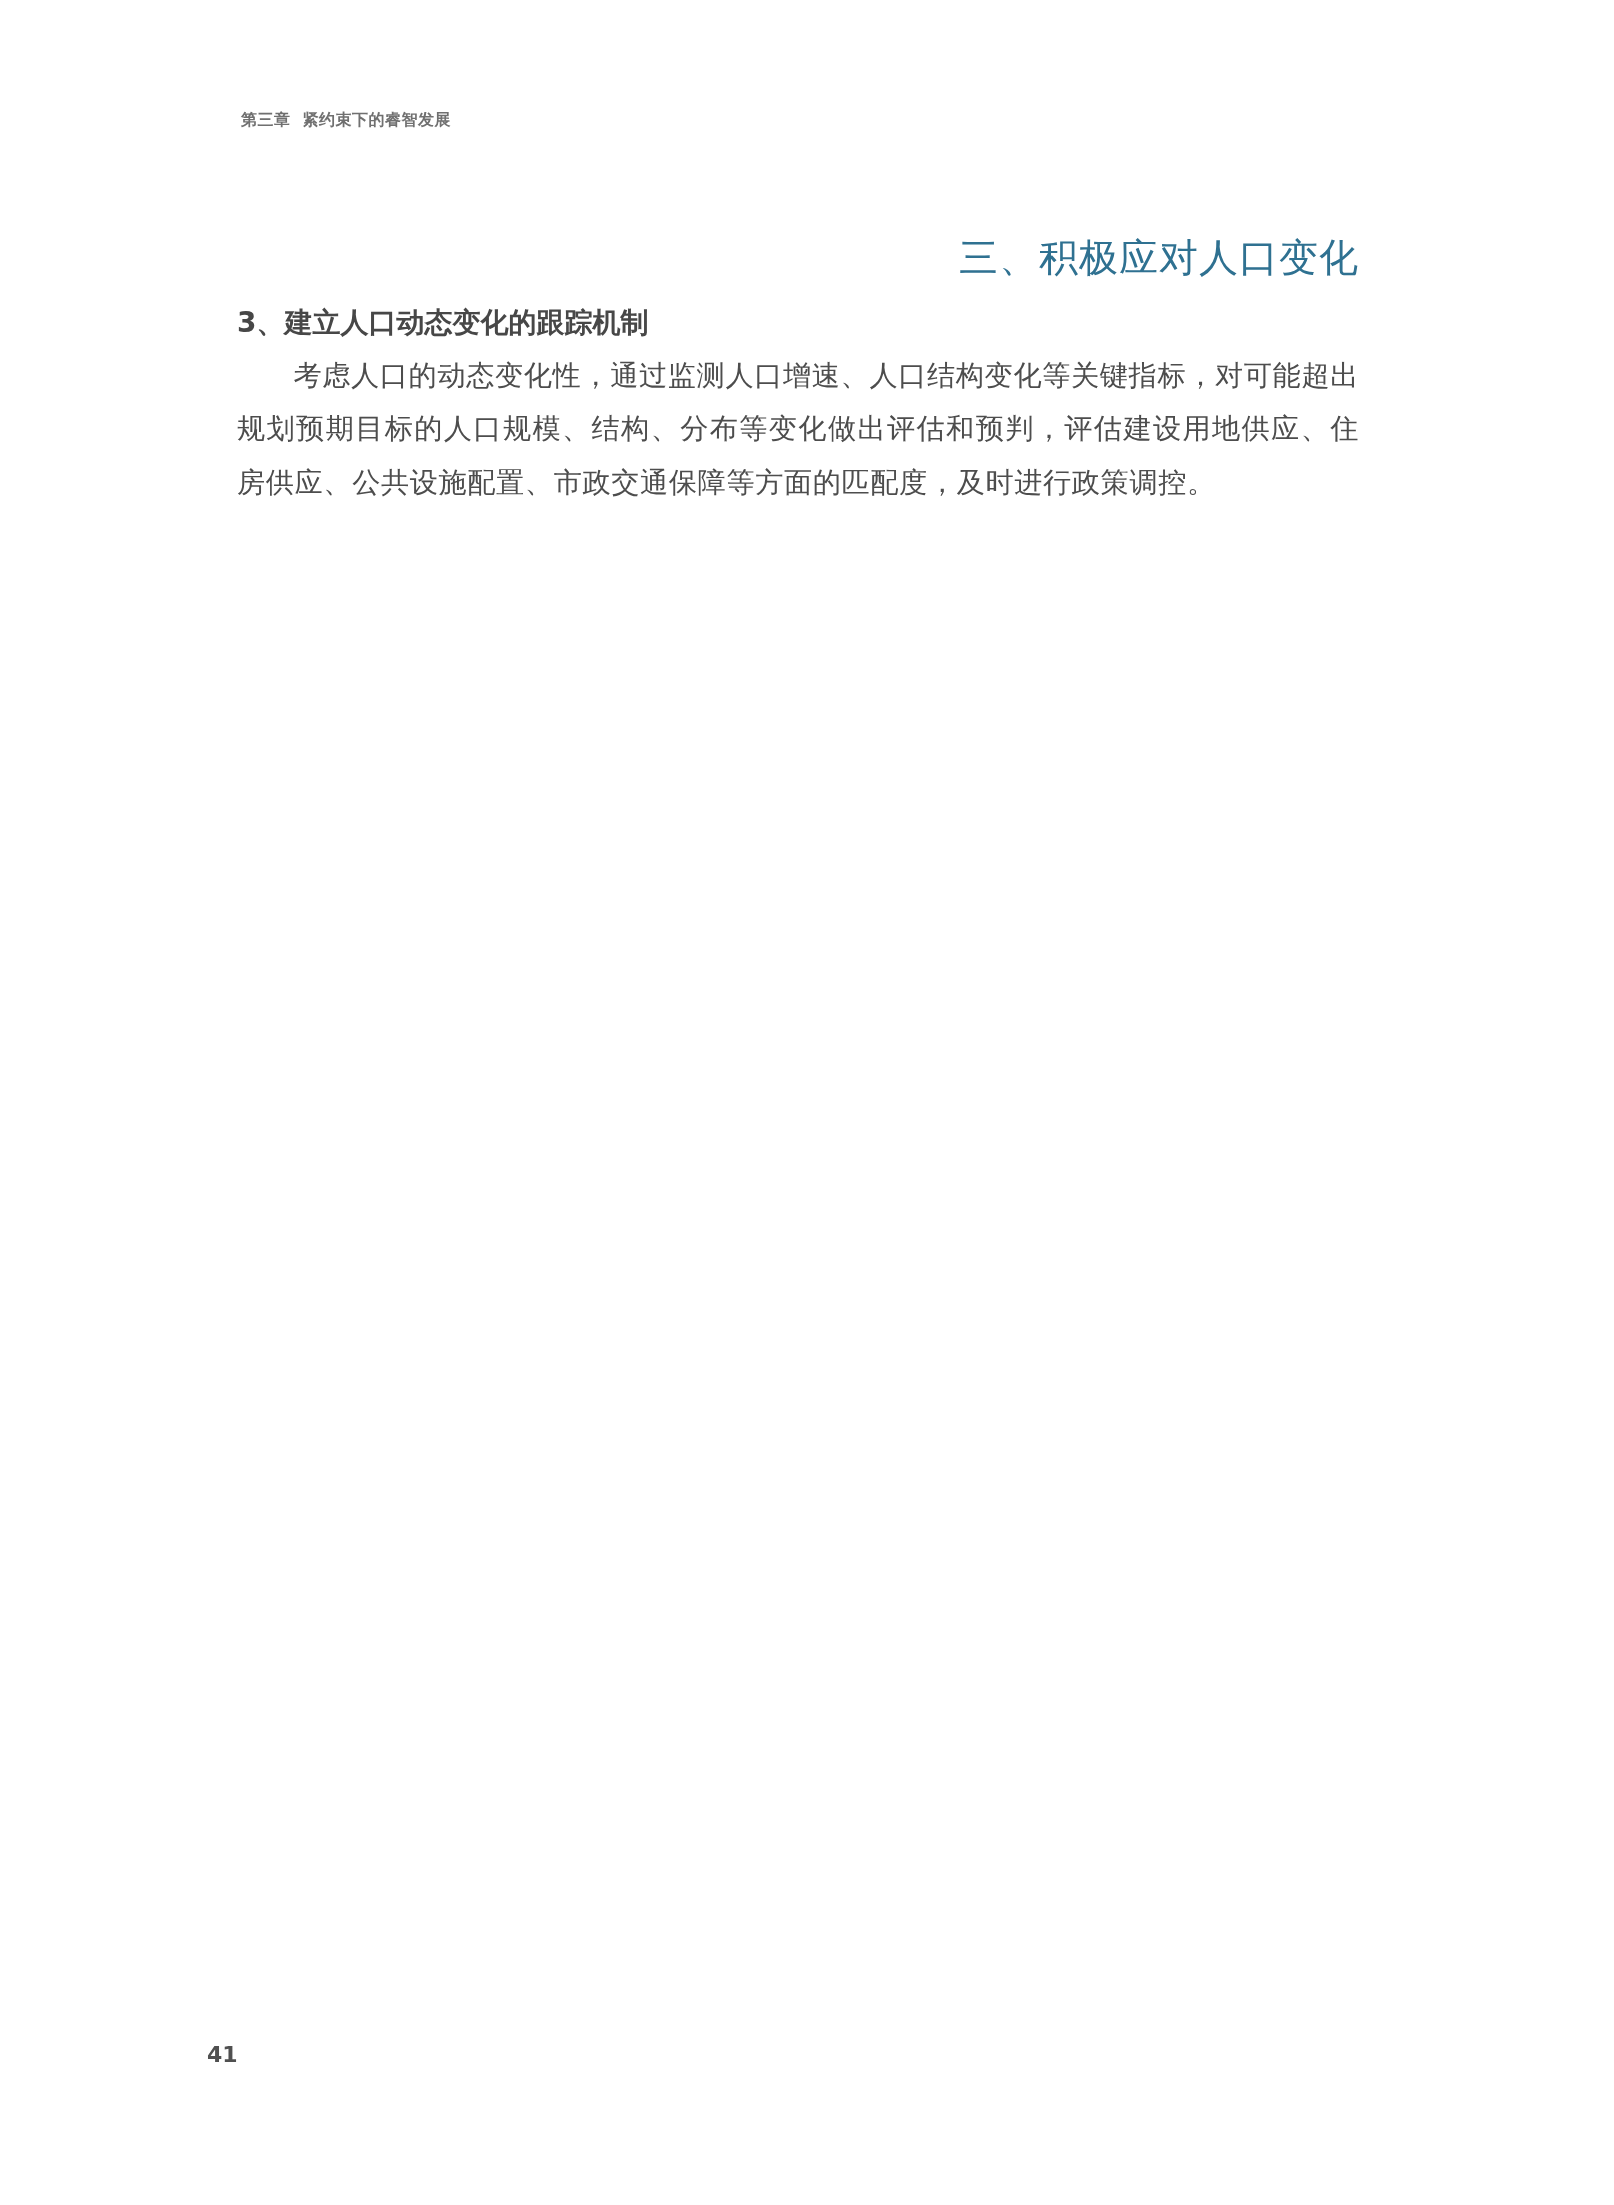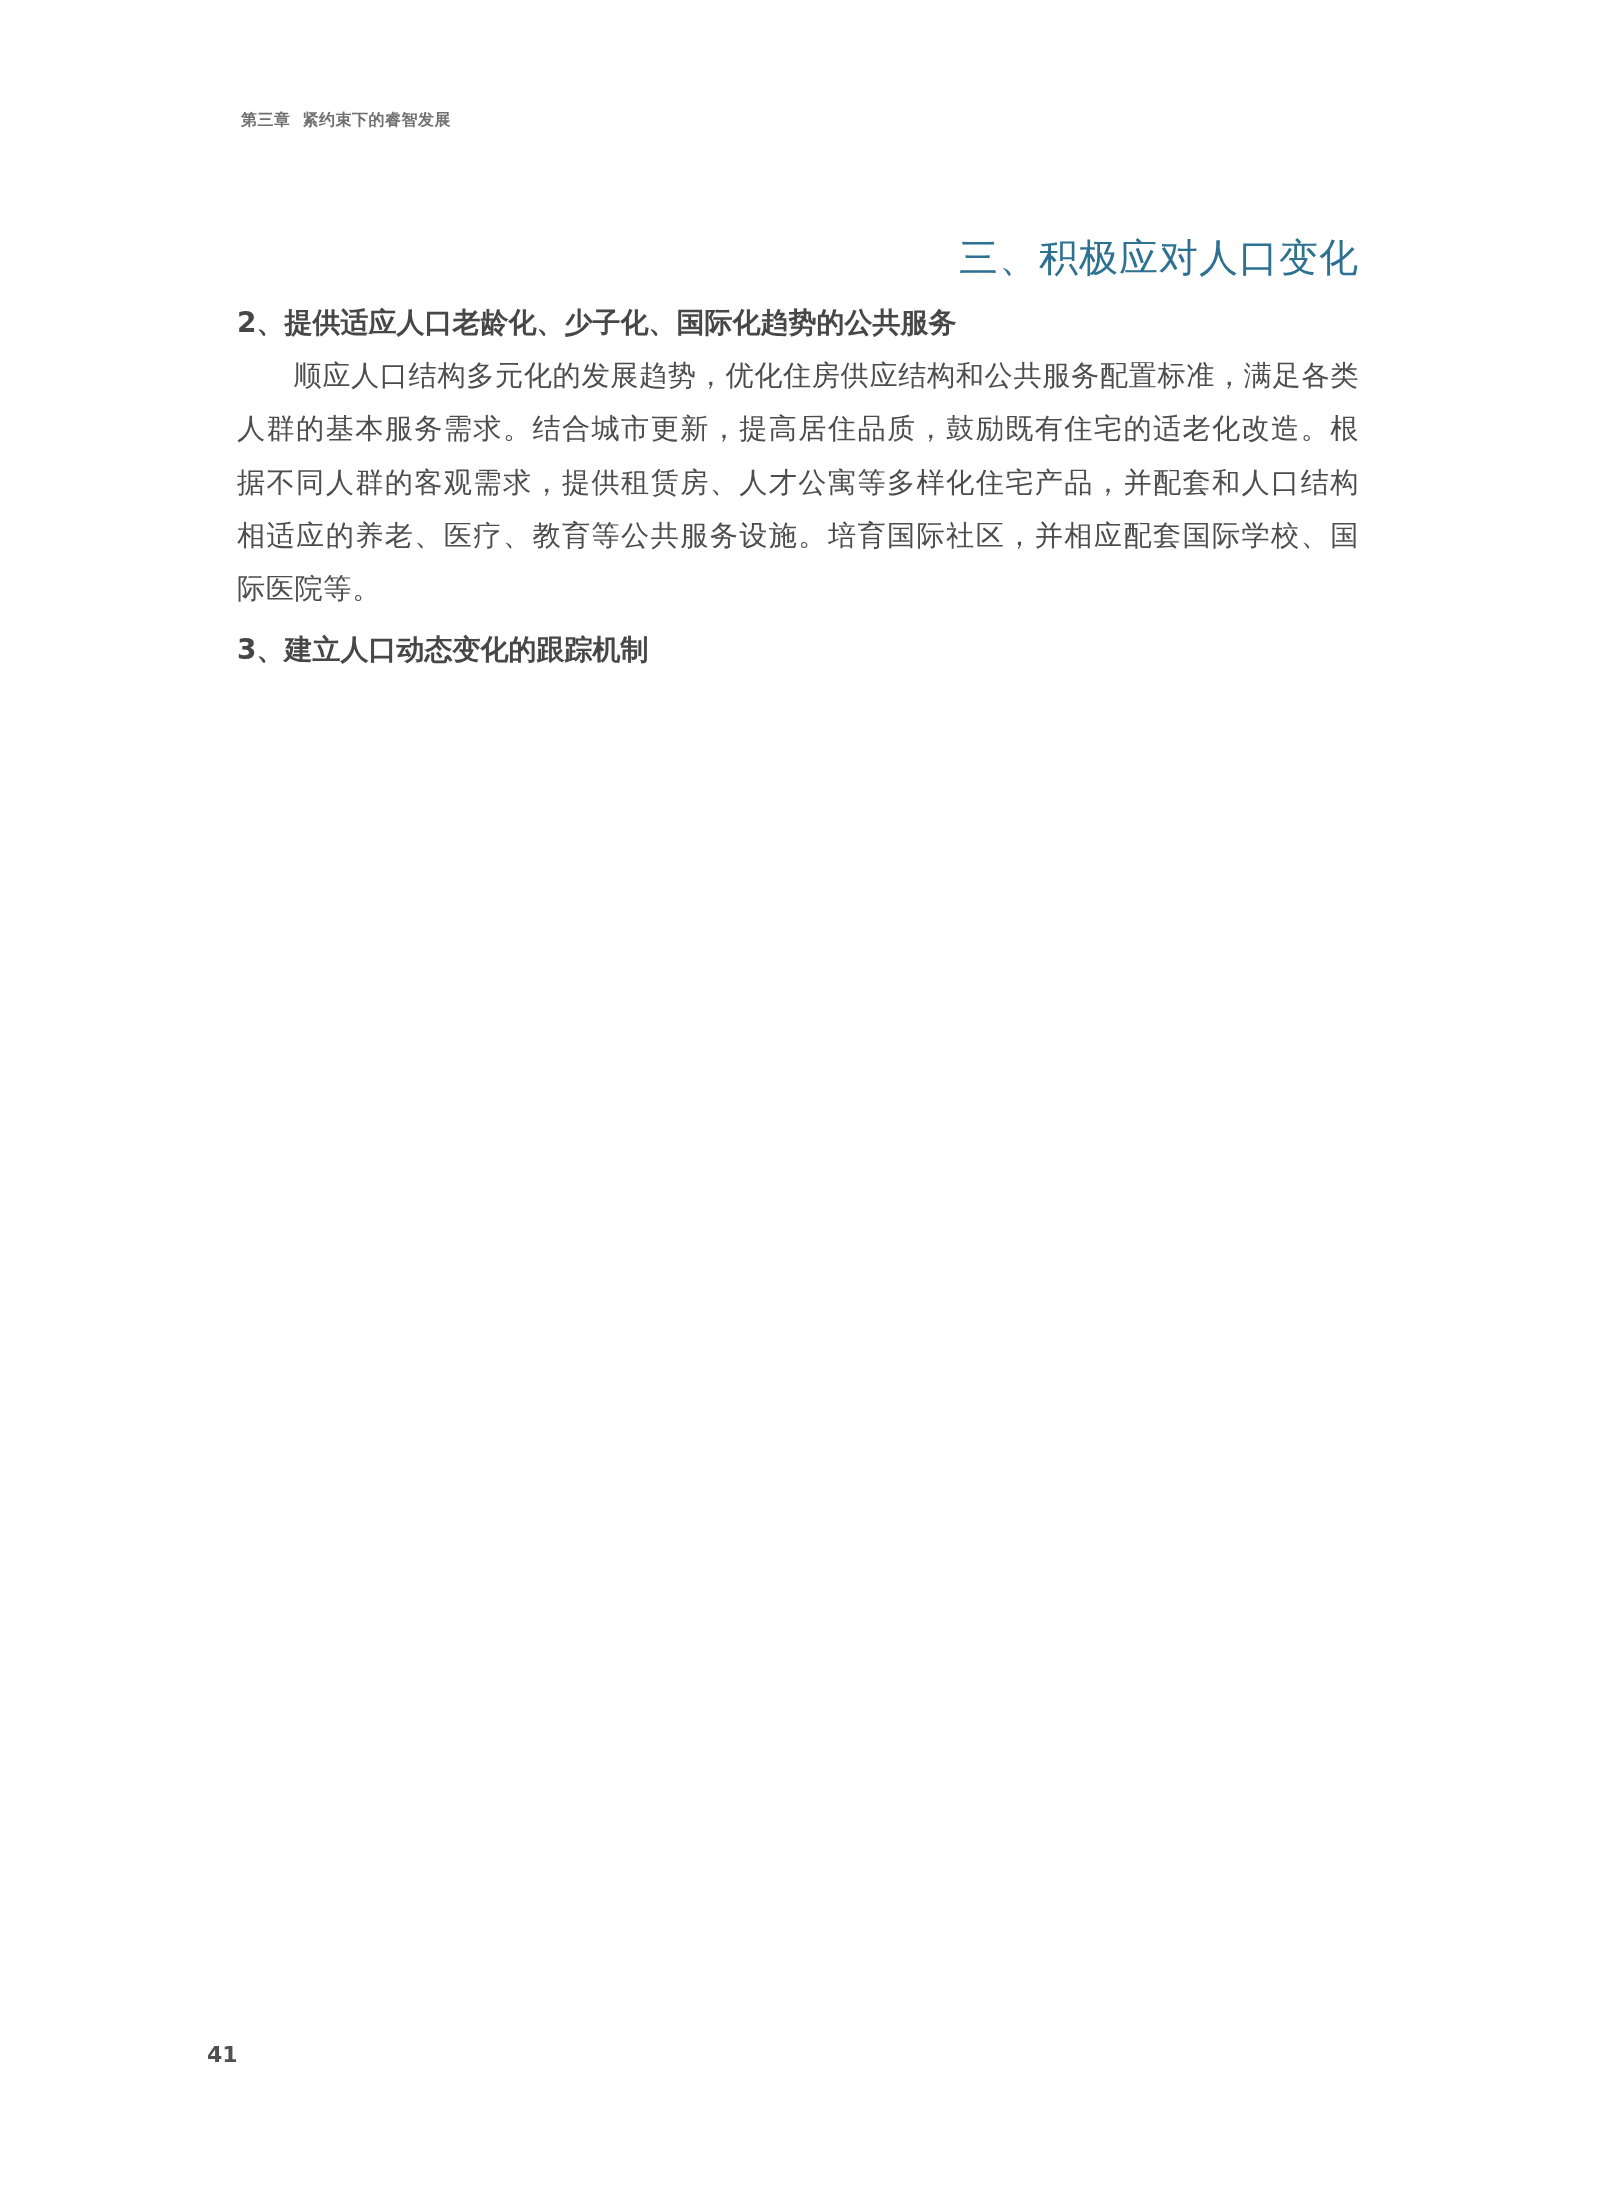"2、提供适应人口老龄化、少子化、国际化趋势的公共服务" section.subsection { html: <section> <h2>2、提供适应人口老龄化、少子化、国际化趋势的公共服务</h2> <p>顺应人口结构多元化的发展趋势，优化住房供应结构和公共服务配置标准，满足各类人群的基本服务需求。结合城市更新，提高居住品质，鼓励既有住宅的适老化改造。根据不同人群的客观需求，提供租赁房、人才公寓等多样化住宅产品，并配套和人口结构相适应的养老、医疗、教育等公共服务设施。培育国际社区，并相应配套国际学校、国际医院等。</p> </section> -> none }
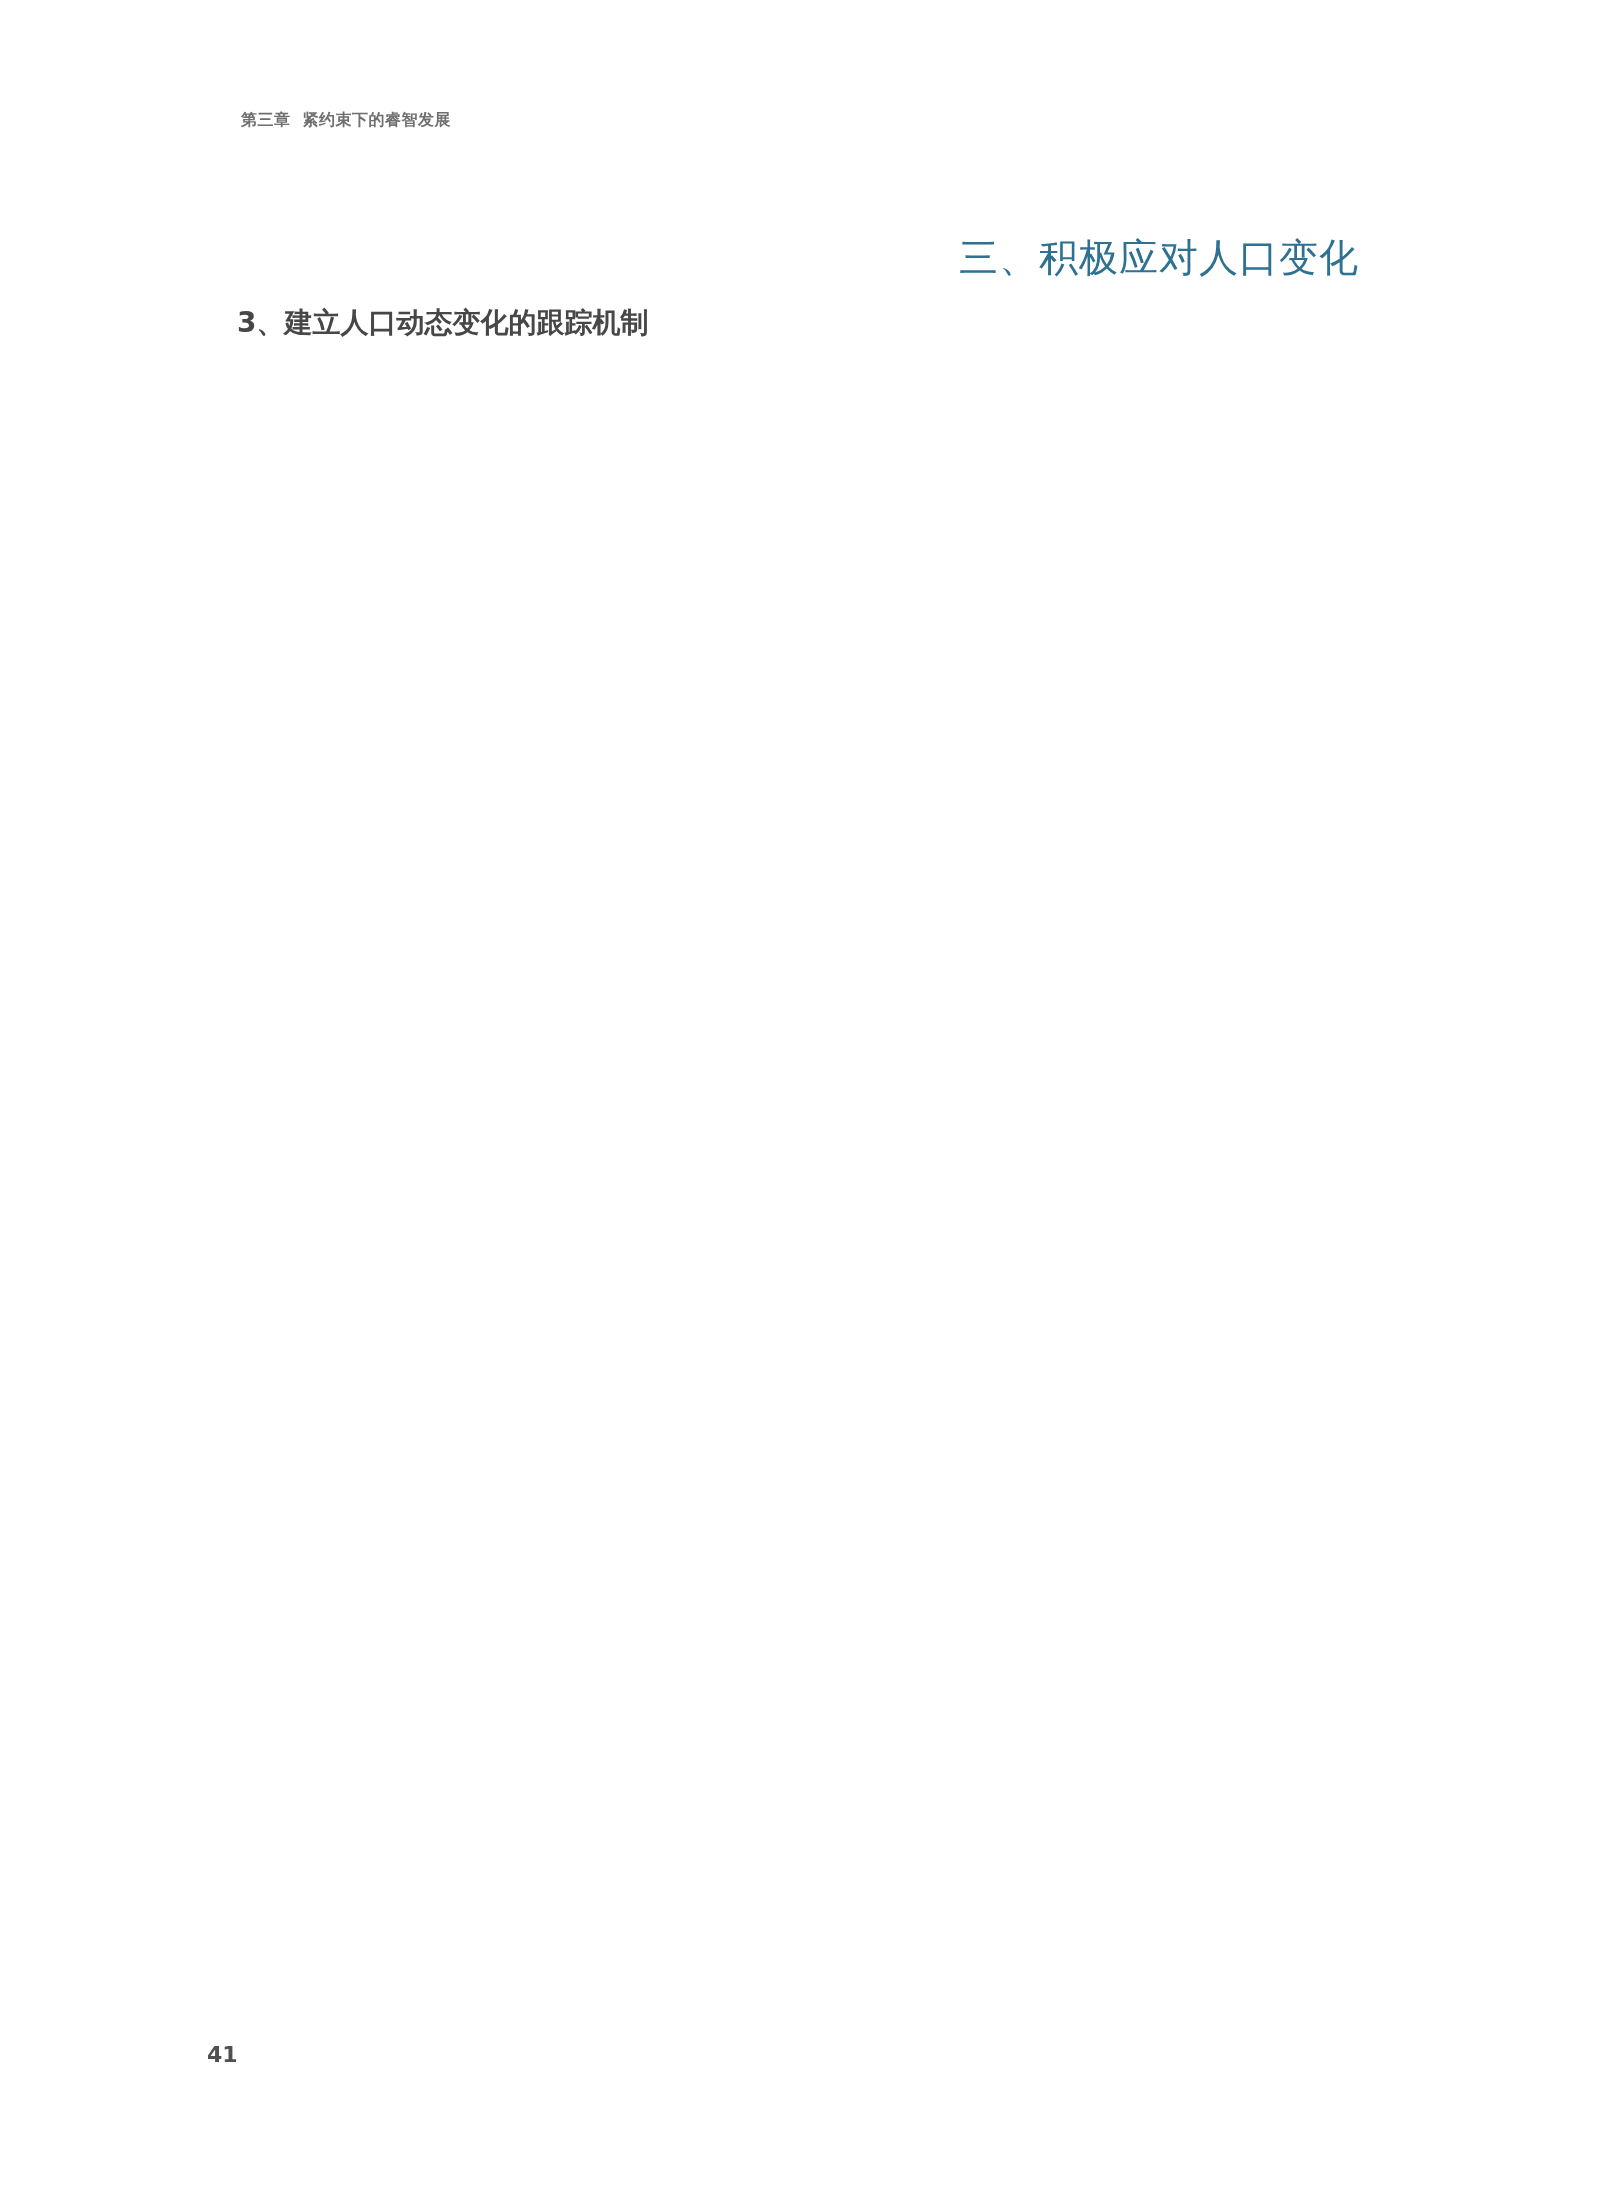"考虑人口的动态变化性，通过监测人口增速、人口结构变化等关键指标，对可能超出规划预" p.paragraph { html: none -> <p>考虑人口的动态变化性，通过监测人口增速、人口结构变化等关键指标，对可能超出规划预期目标的人口规模、结构、分布等变化做出评估和预判，评估建设用地供应、住房供应、公共设施配置、市政交通保障等方面的匹配度，及时进行政策调控。</p> }
